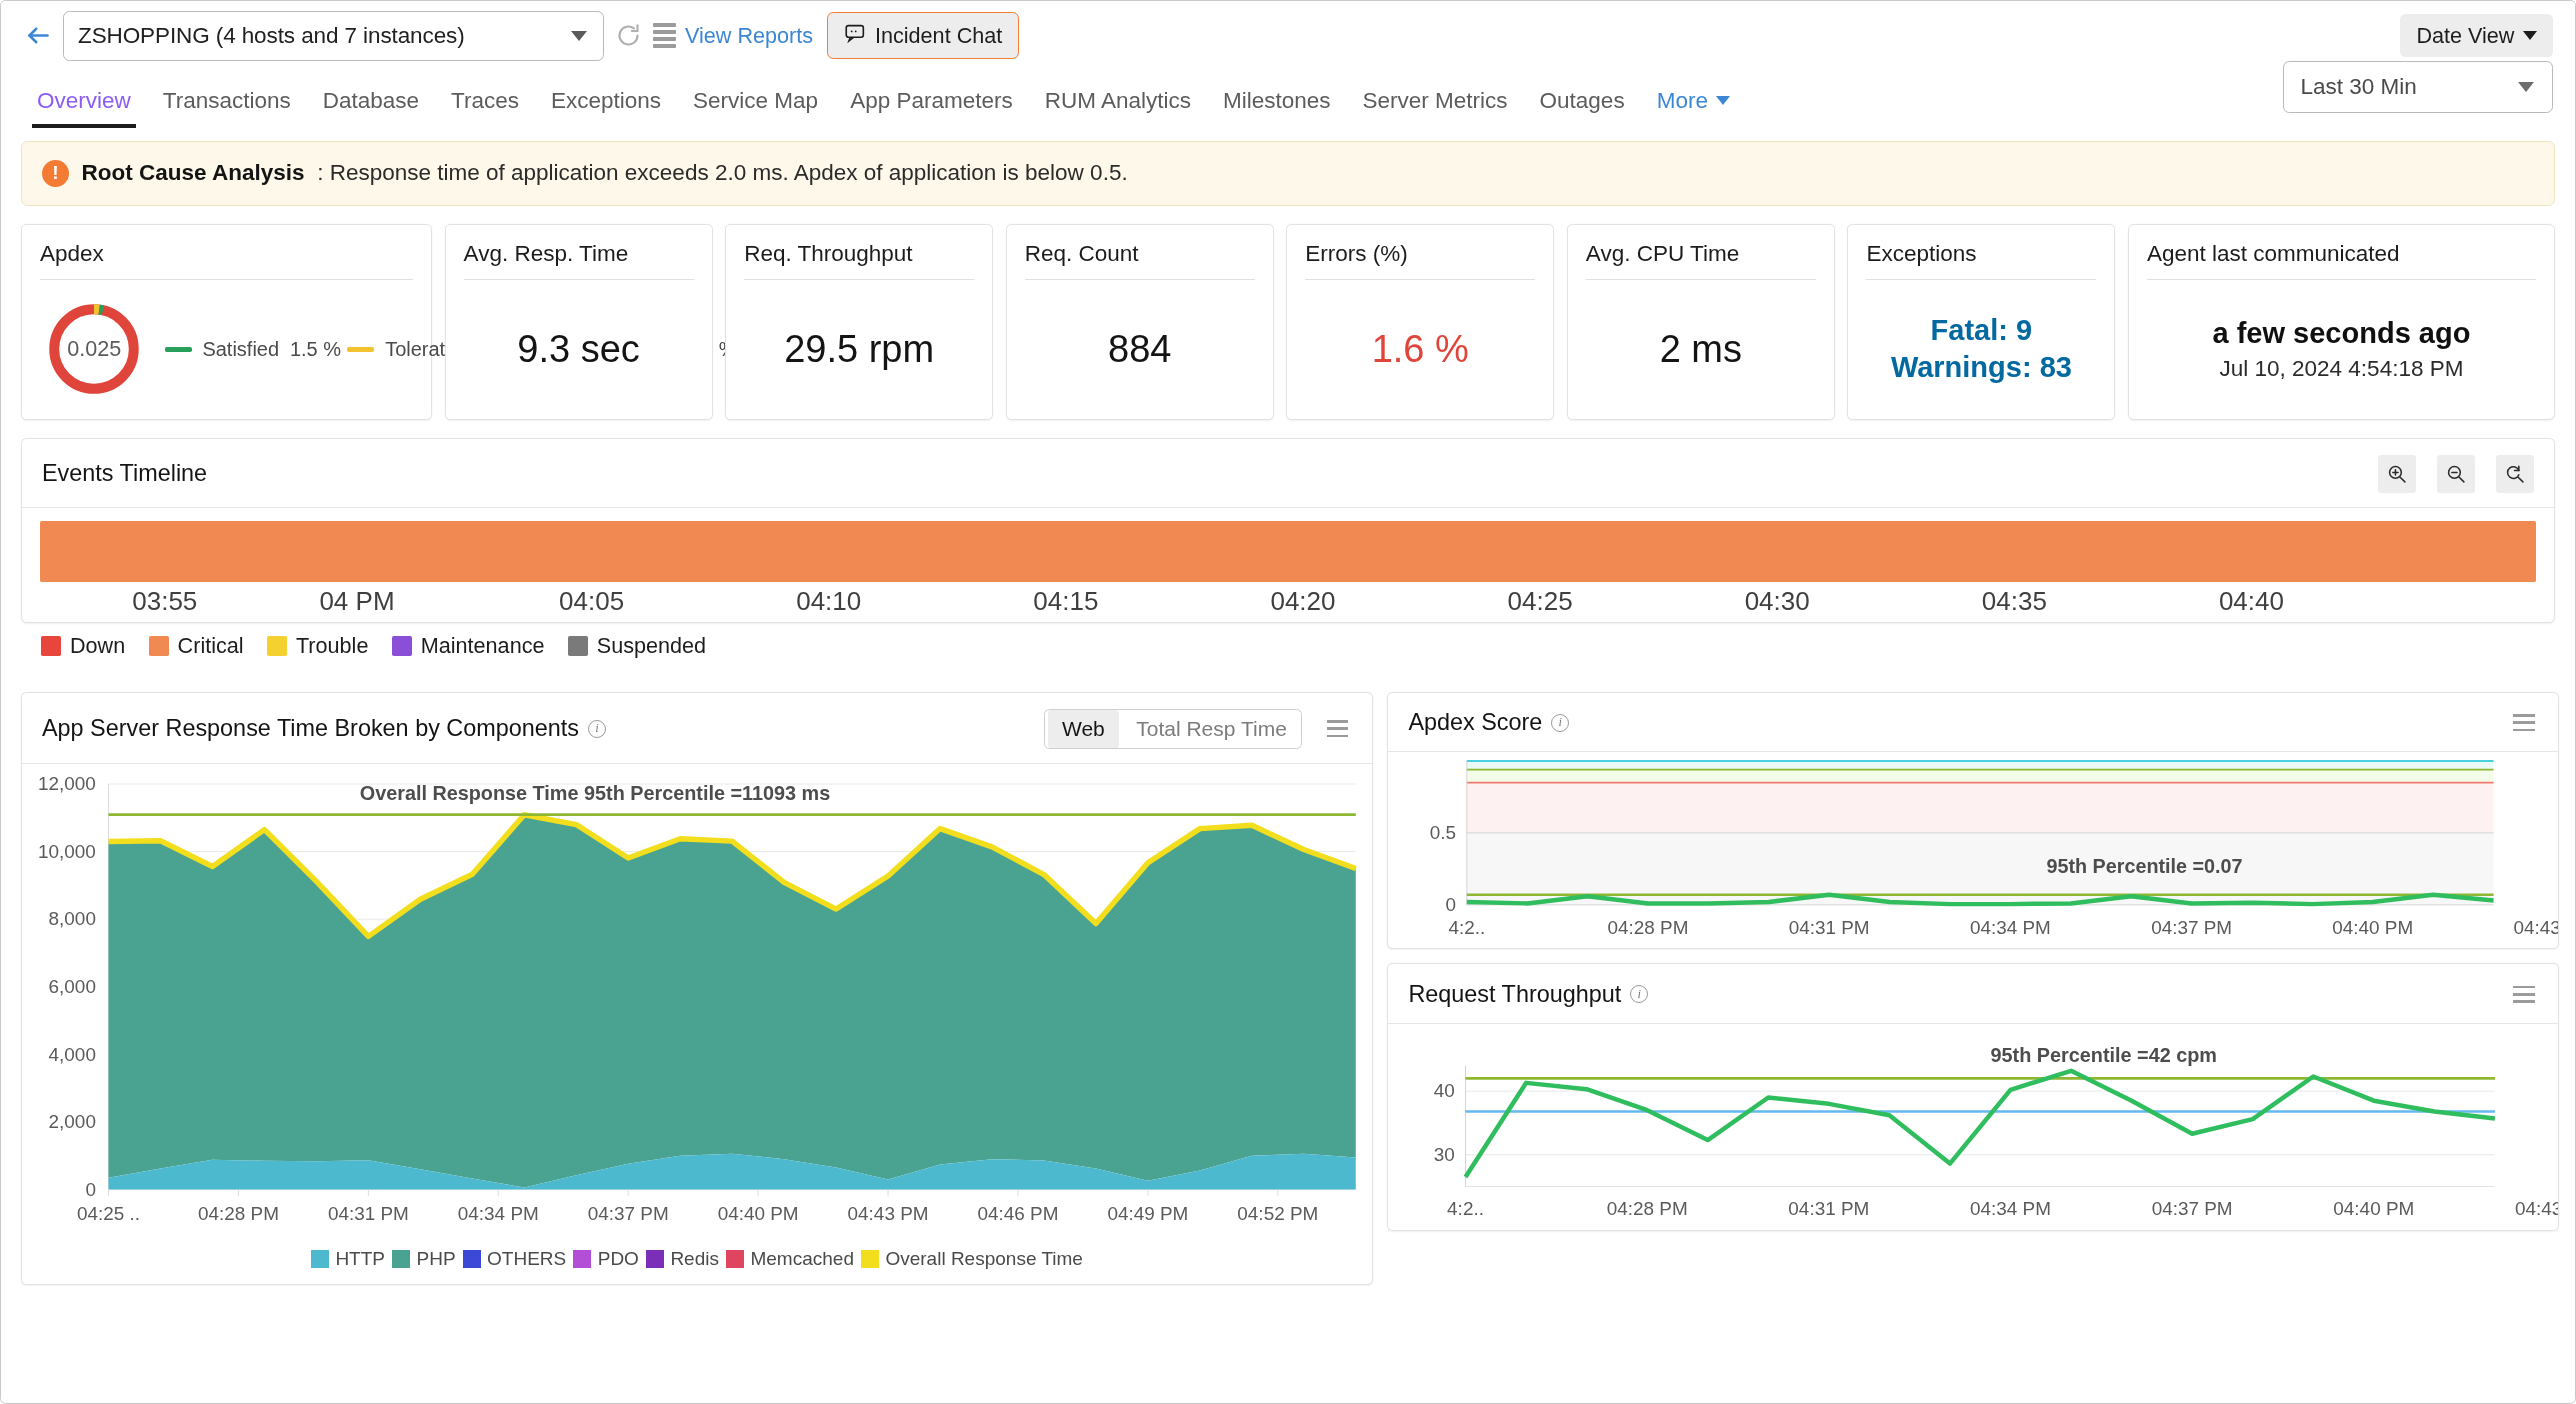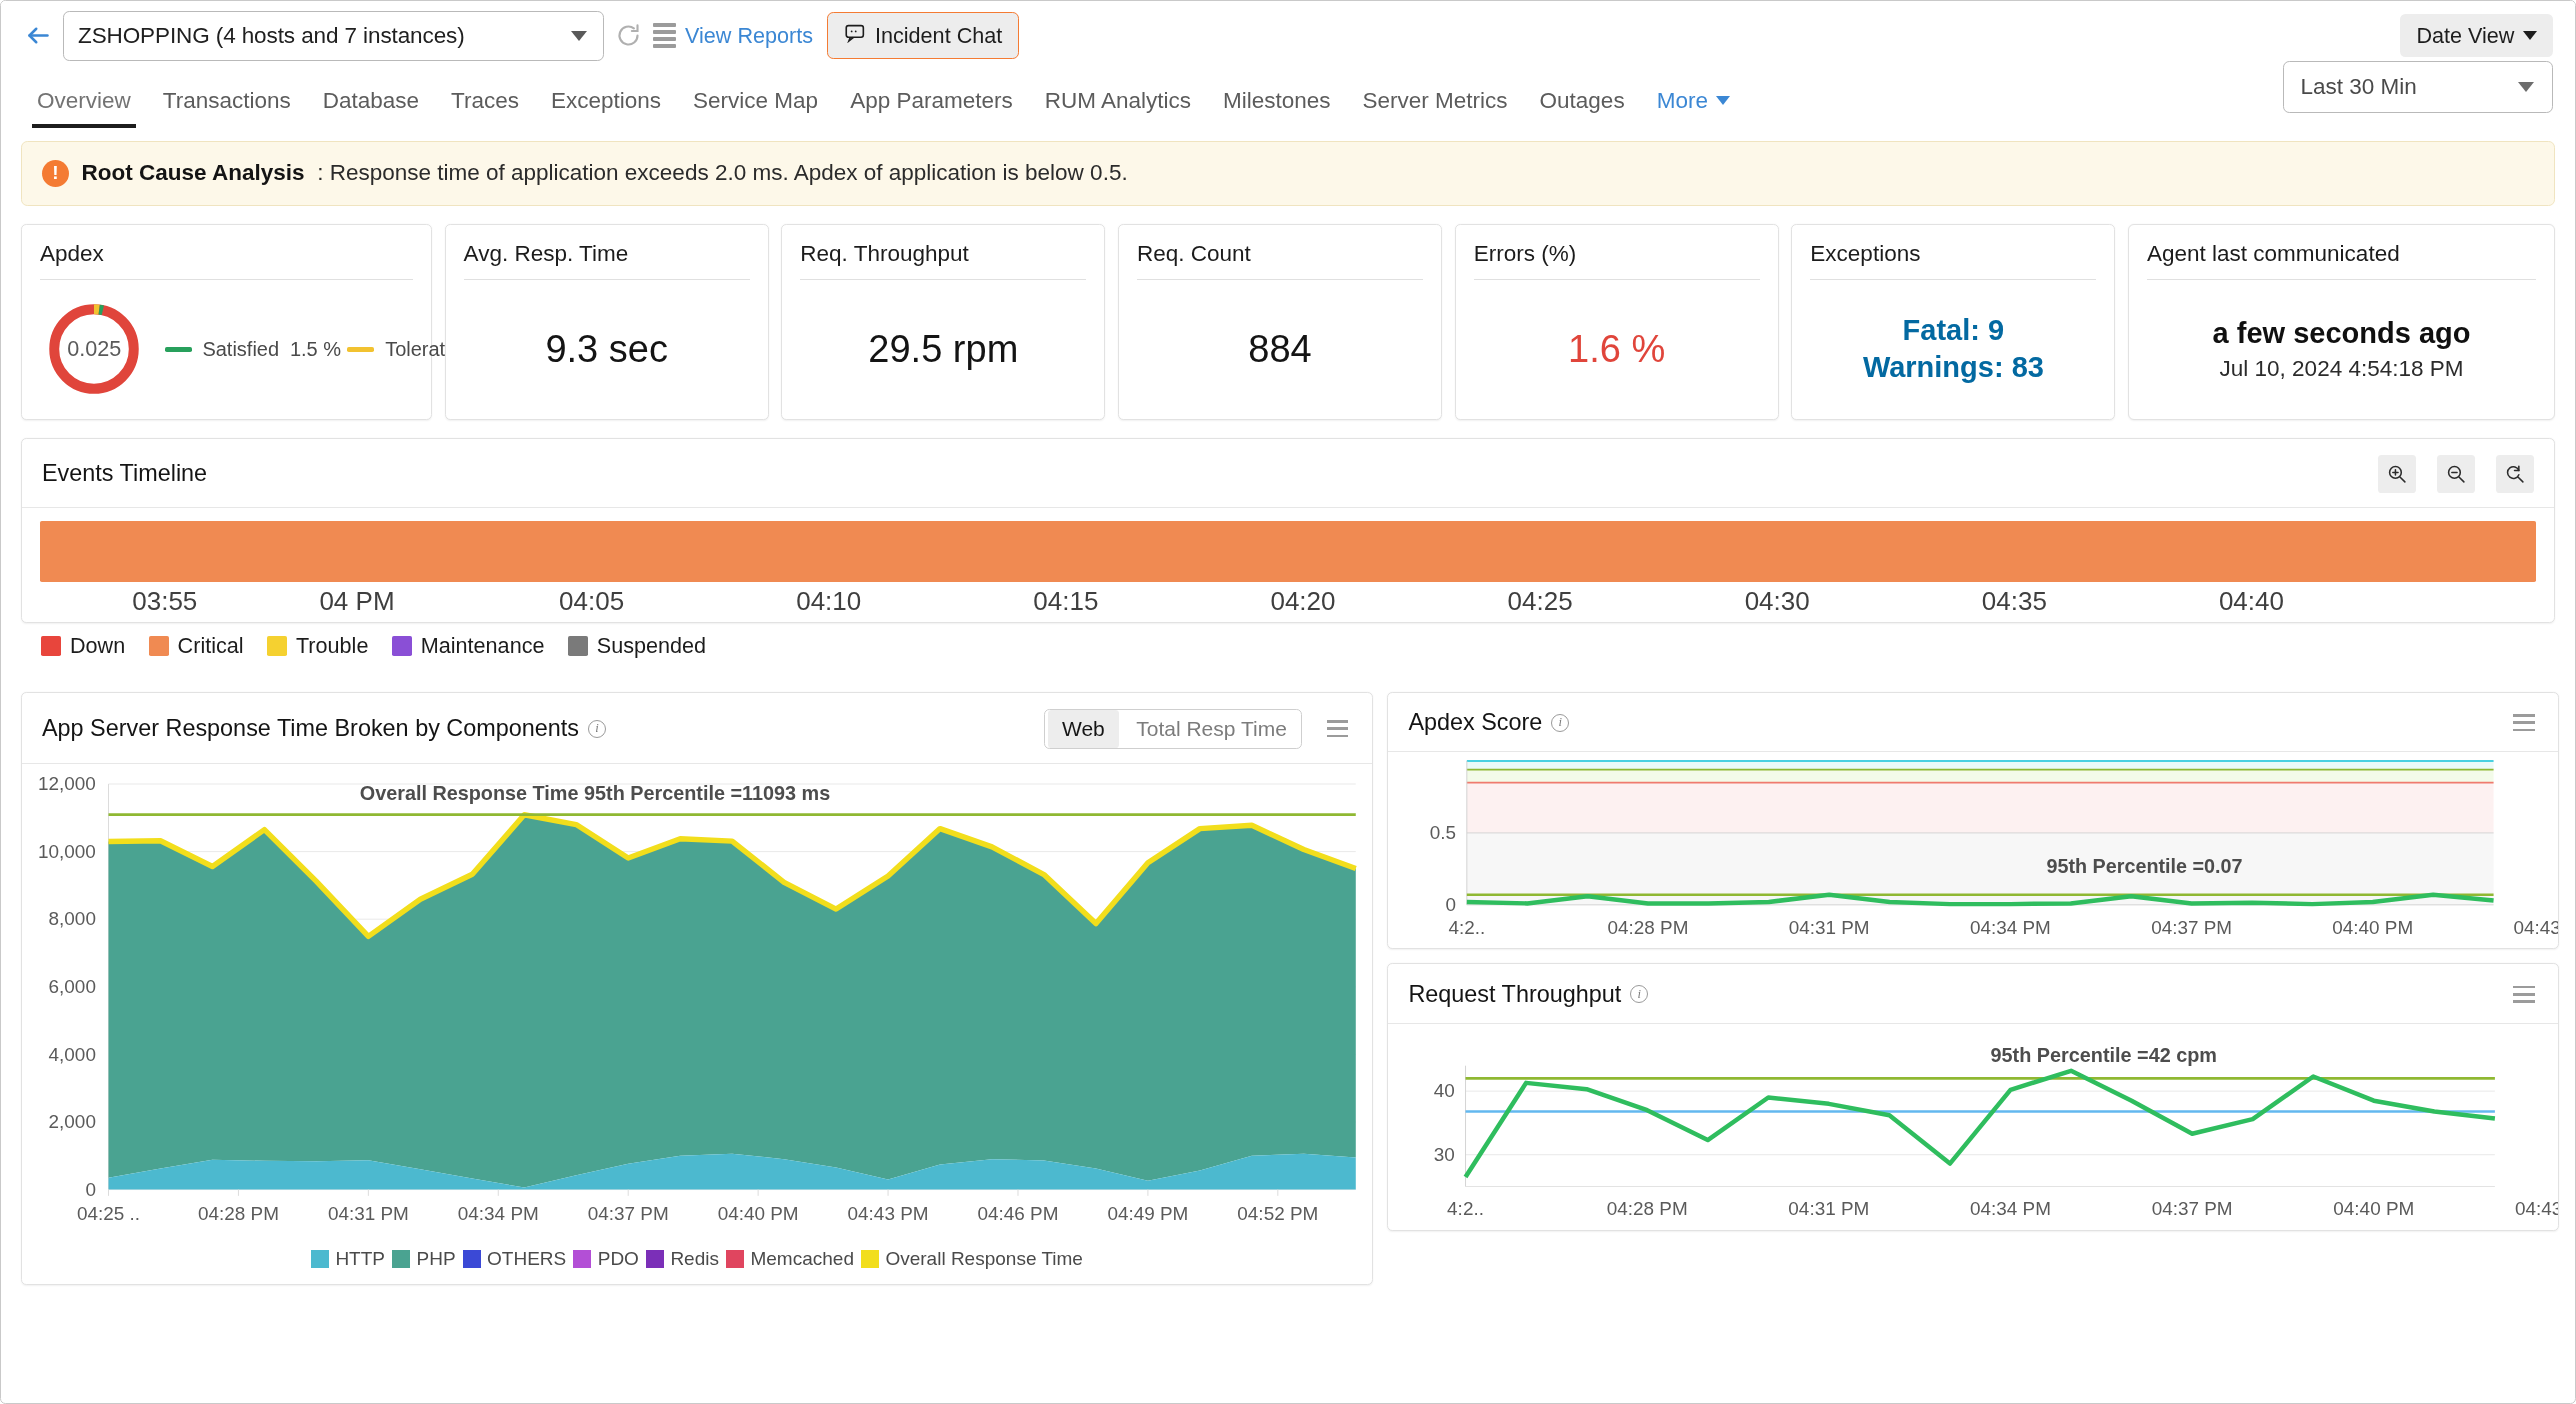"Overview" .tab.active { color: #737373 -> #8b5cf6 }
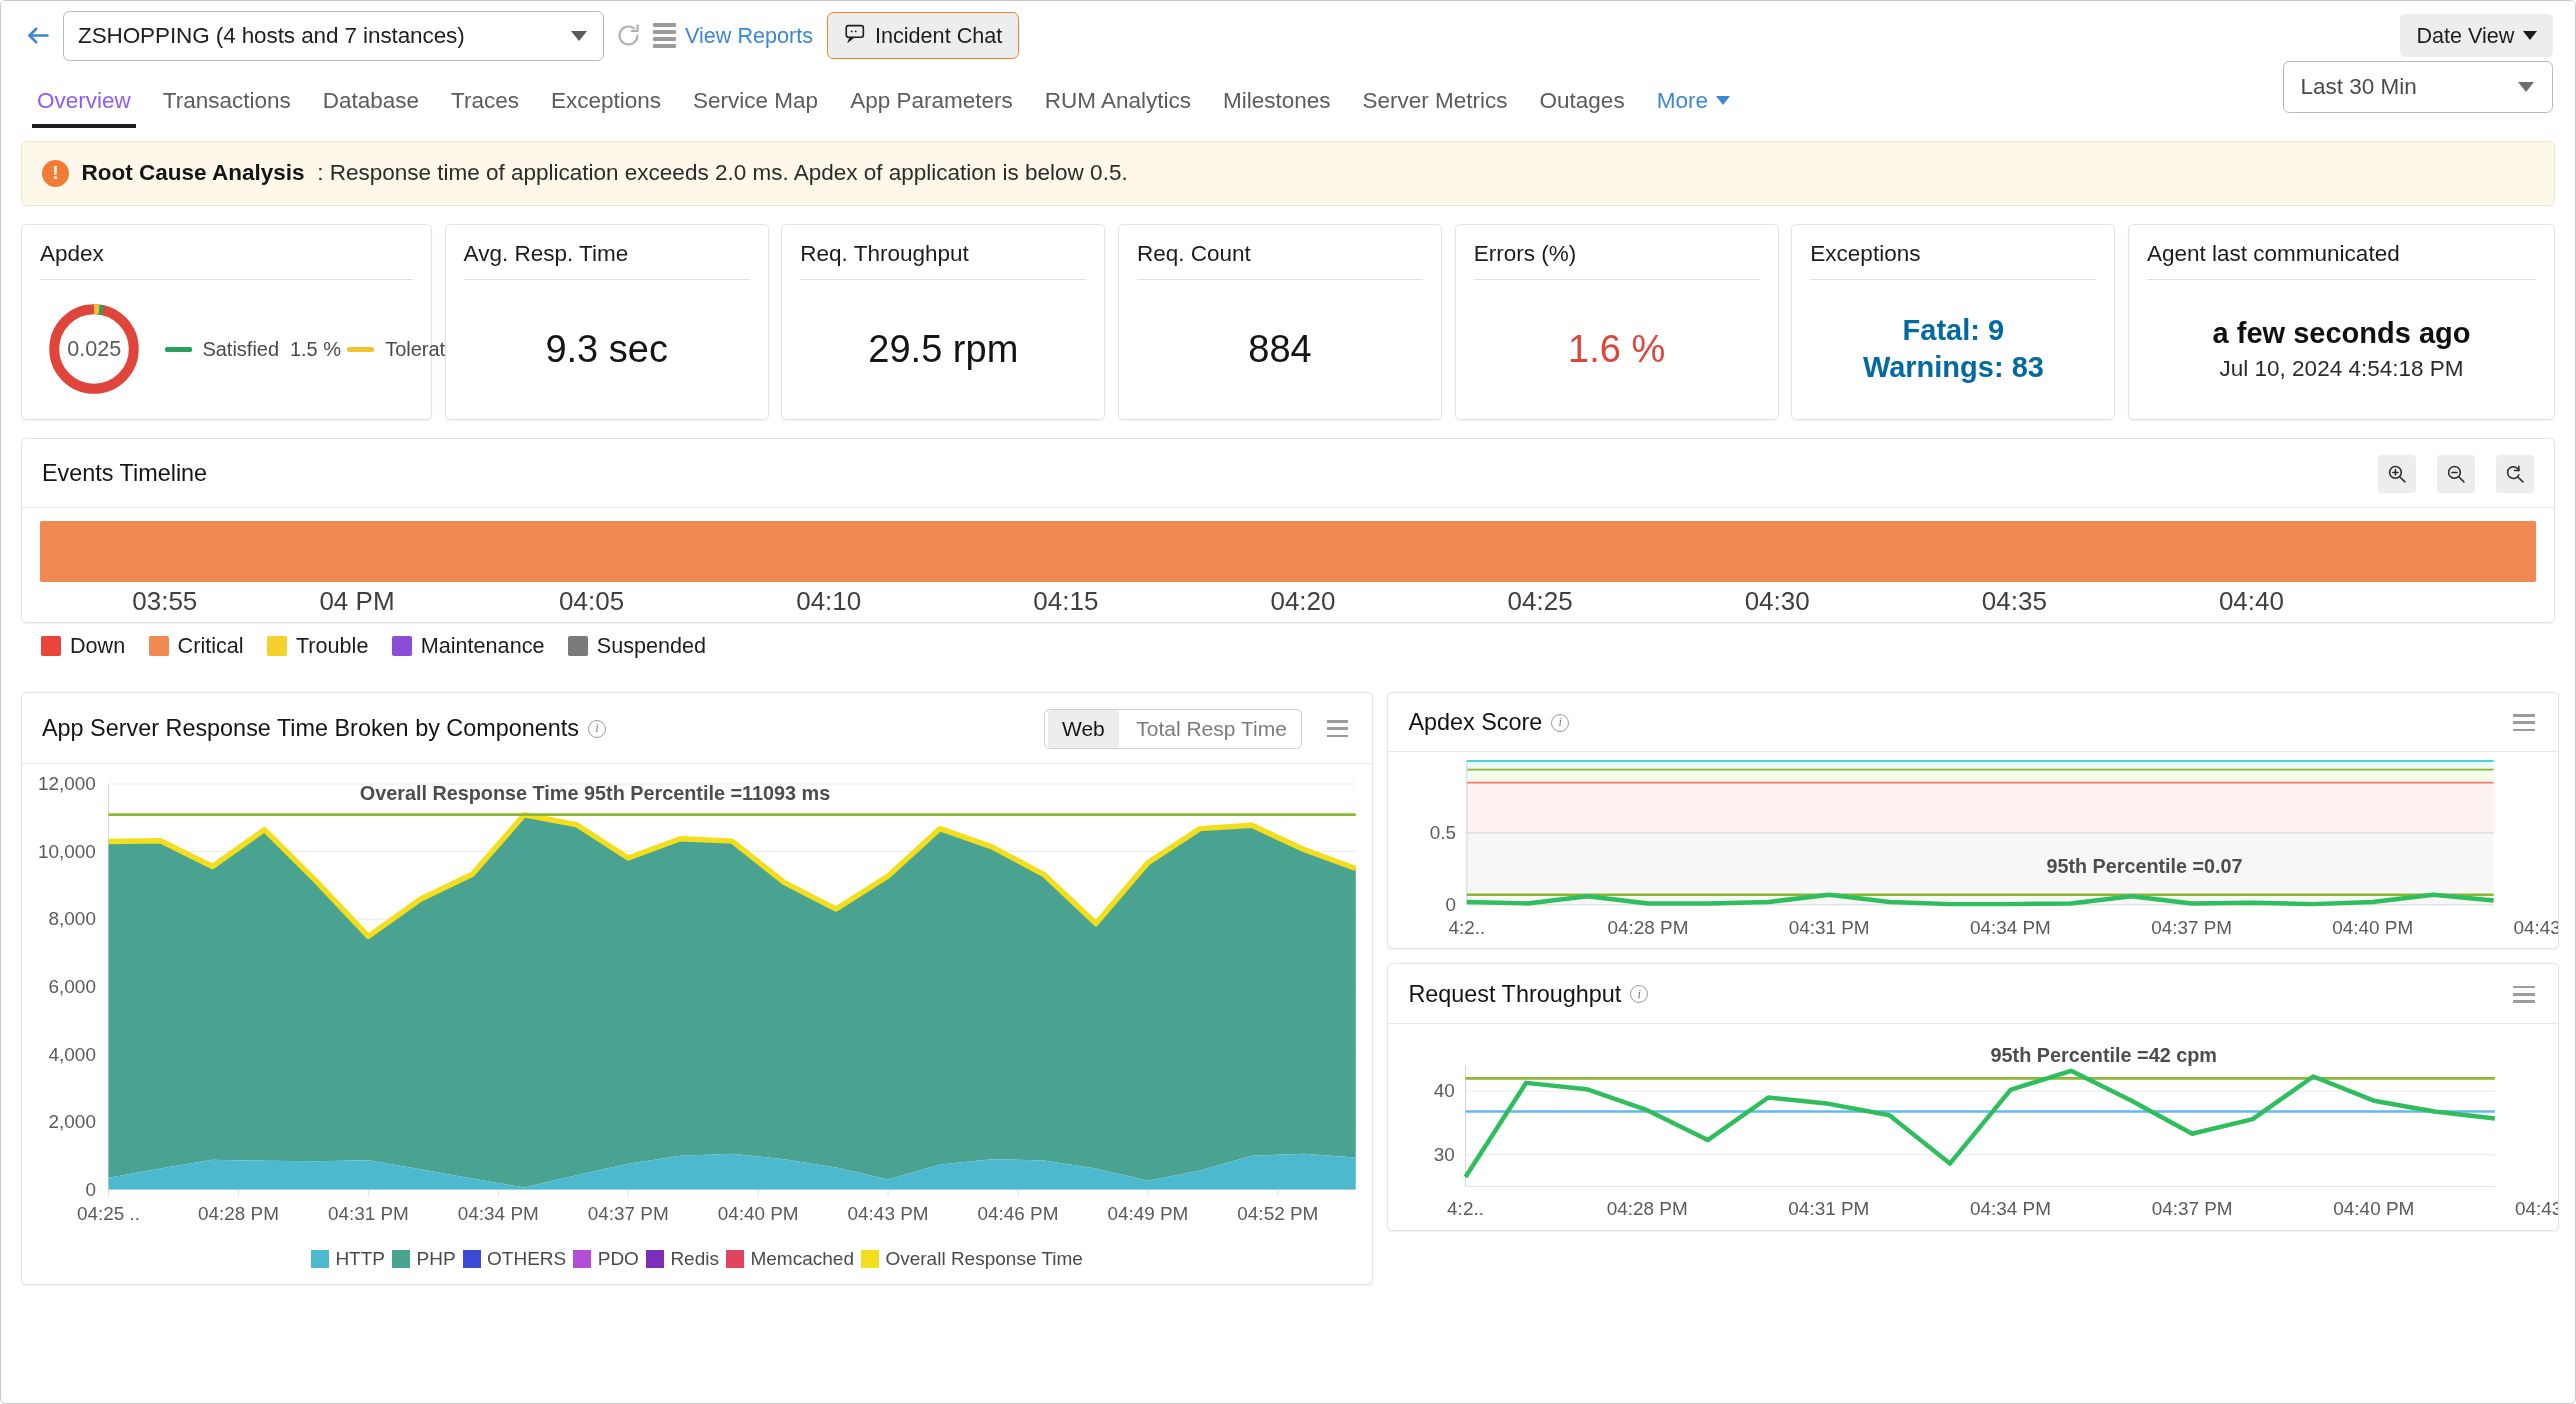"Avg. CPU Time" div.kpi { html: none -> <div> <div>Avg. CPU Time</div> <div> <div>2 ms</div> </div> </div> }
